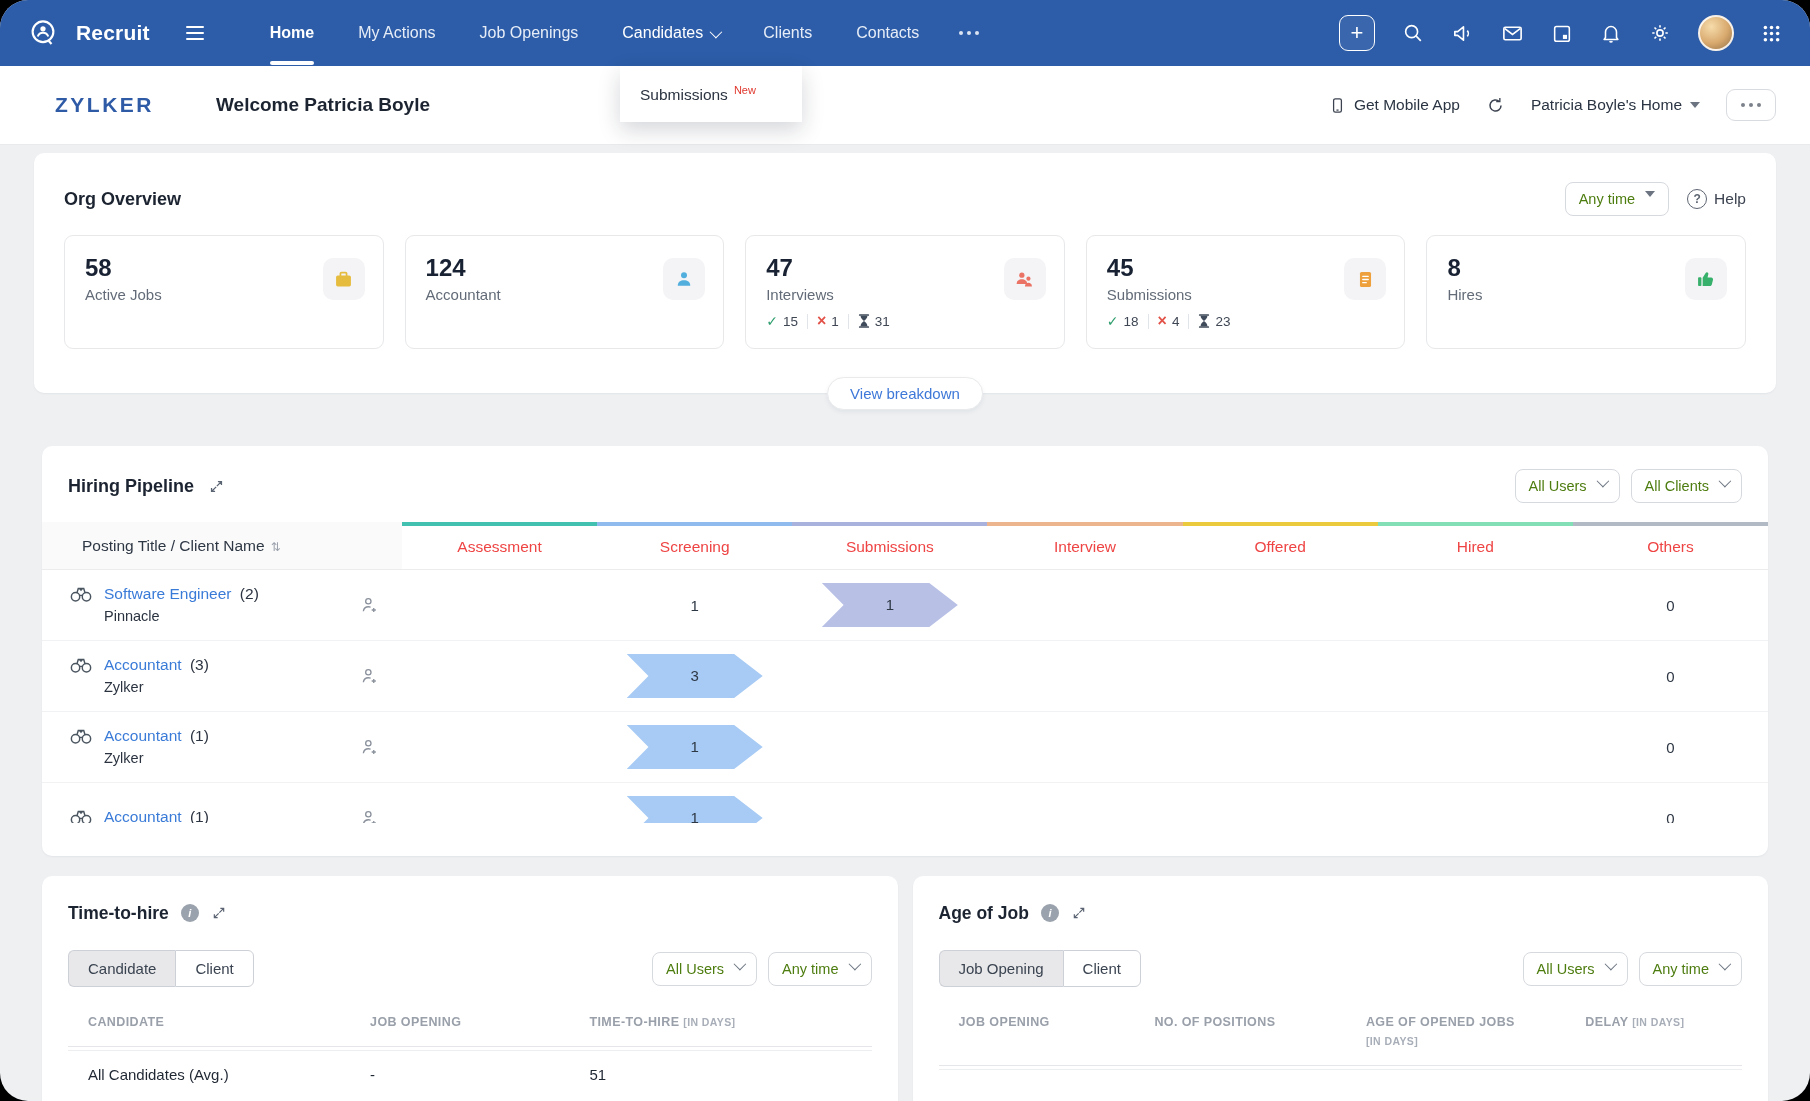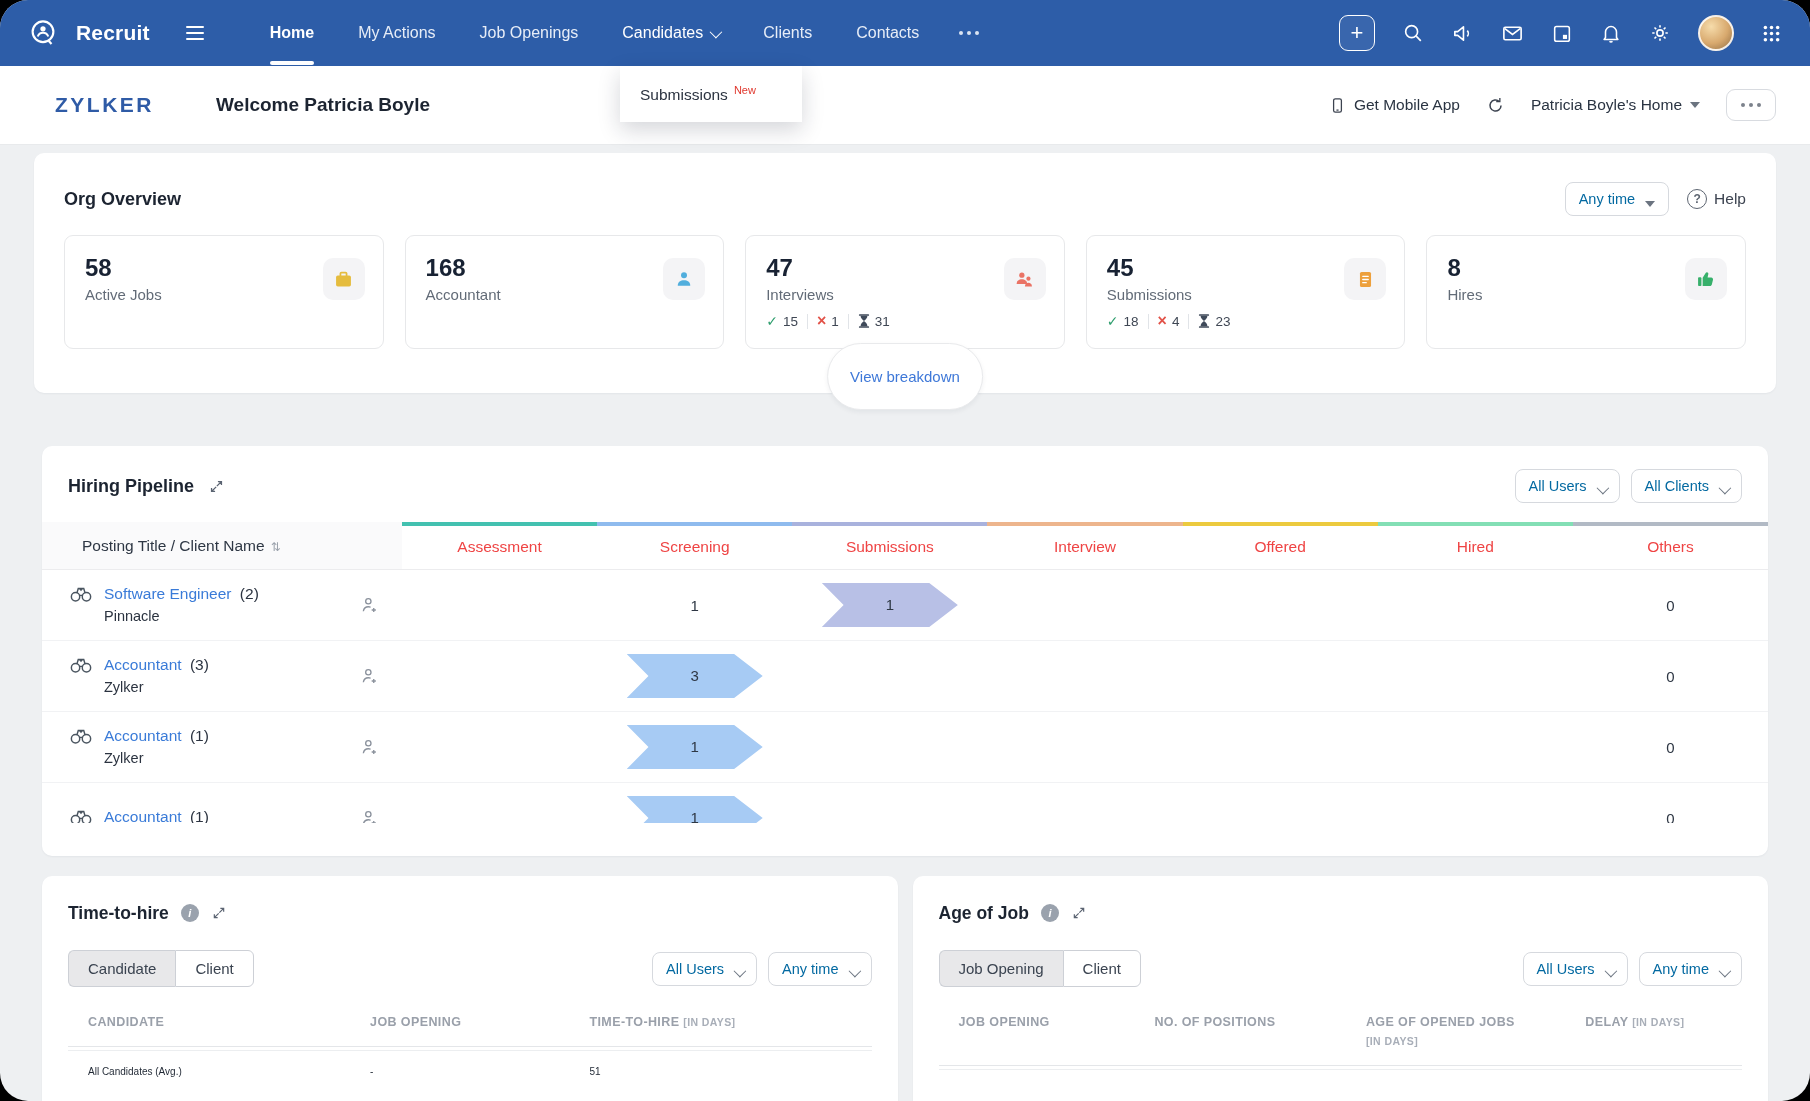"Any time" .btn-select { align-items: flex-end -> flex-start; color: #0369a1 -> #4d7c0f }
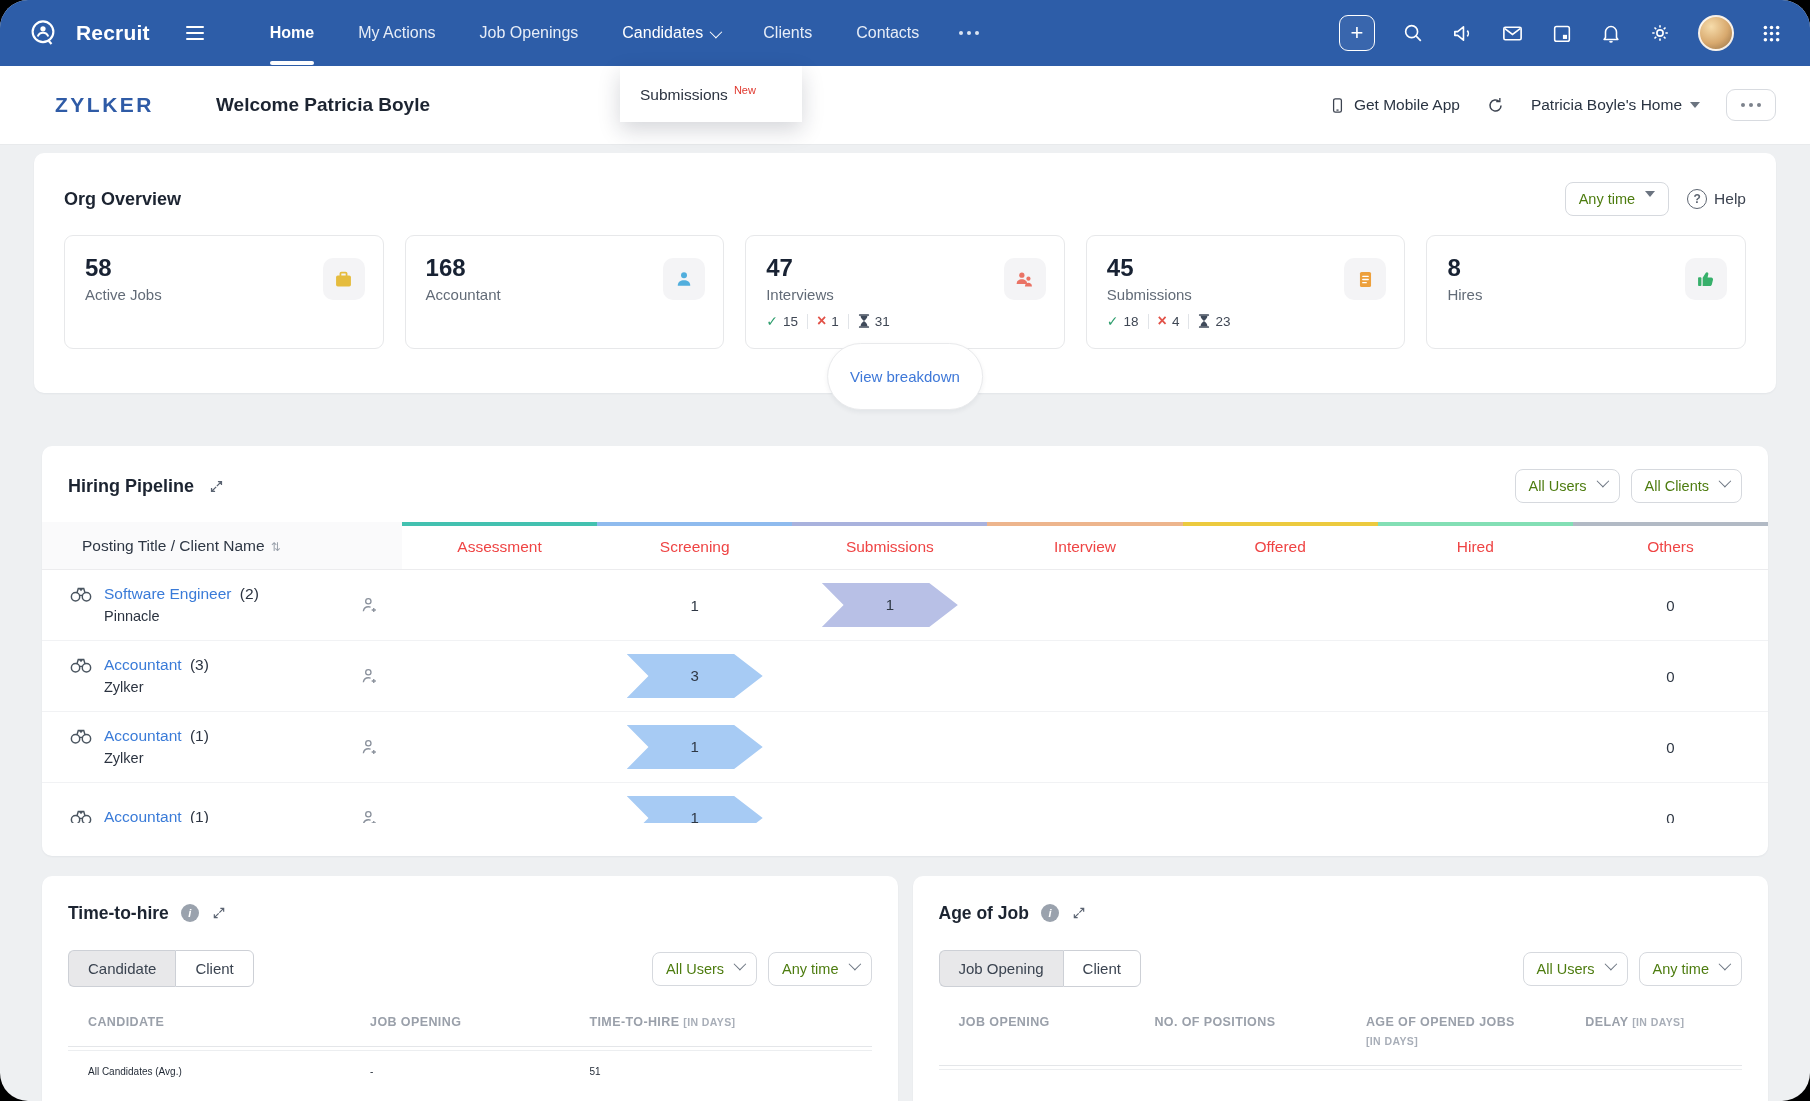"168" div.card-value { text: 168 -> 124 }
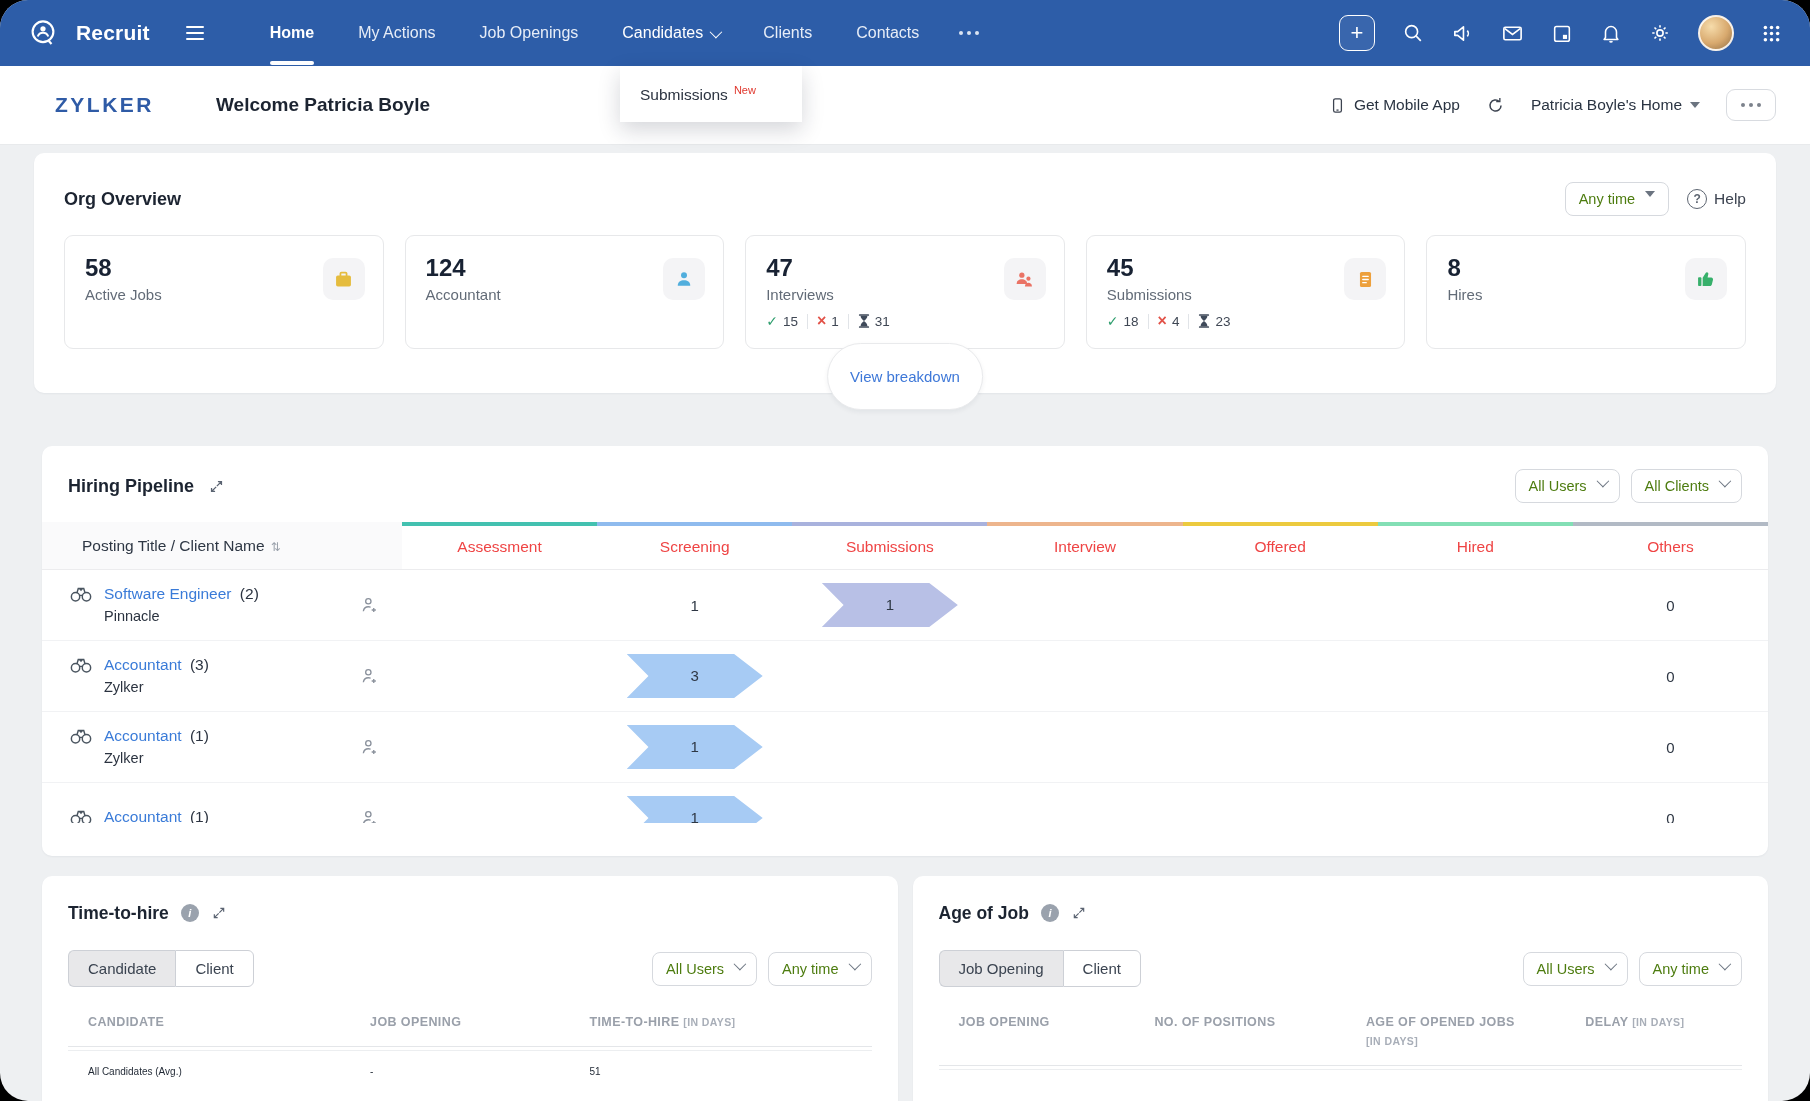"View breakdown" .view-breakdown { padding: 24px 22px -> 7px 22px }
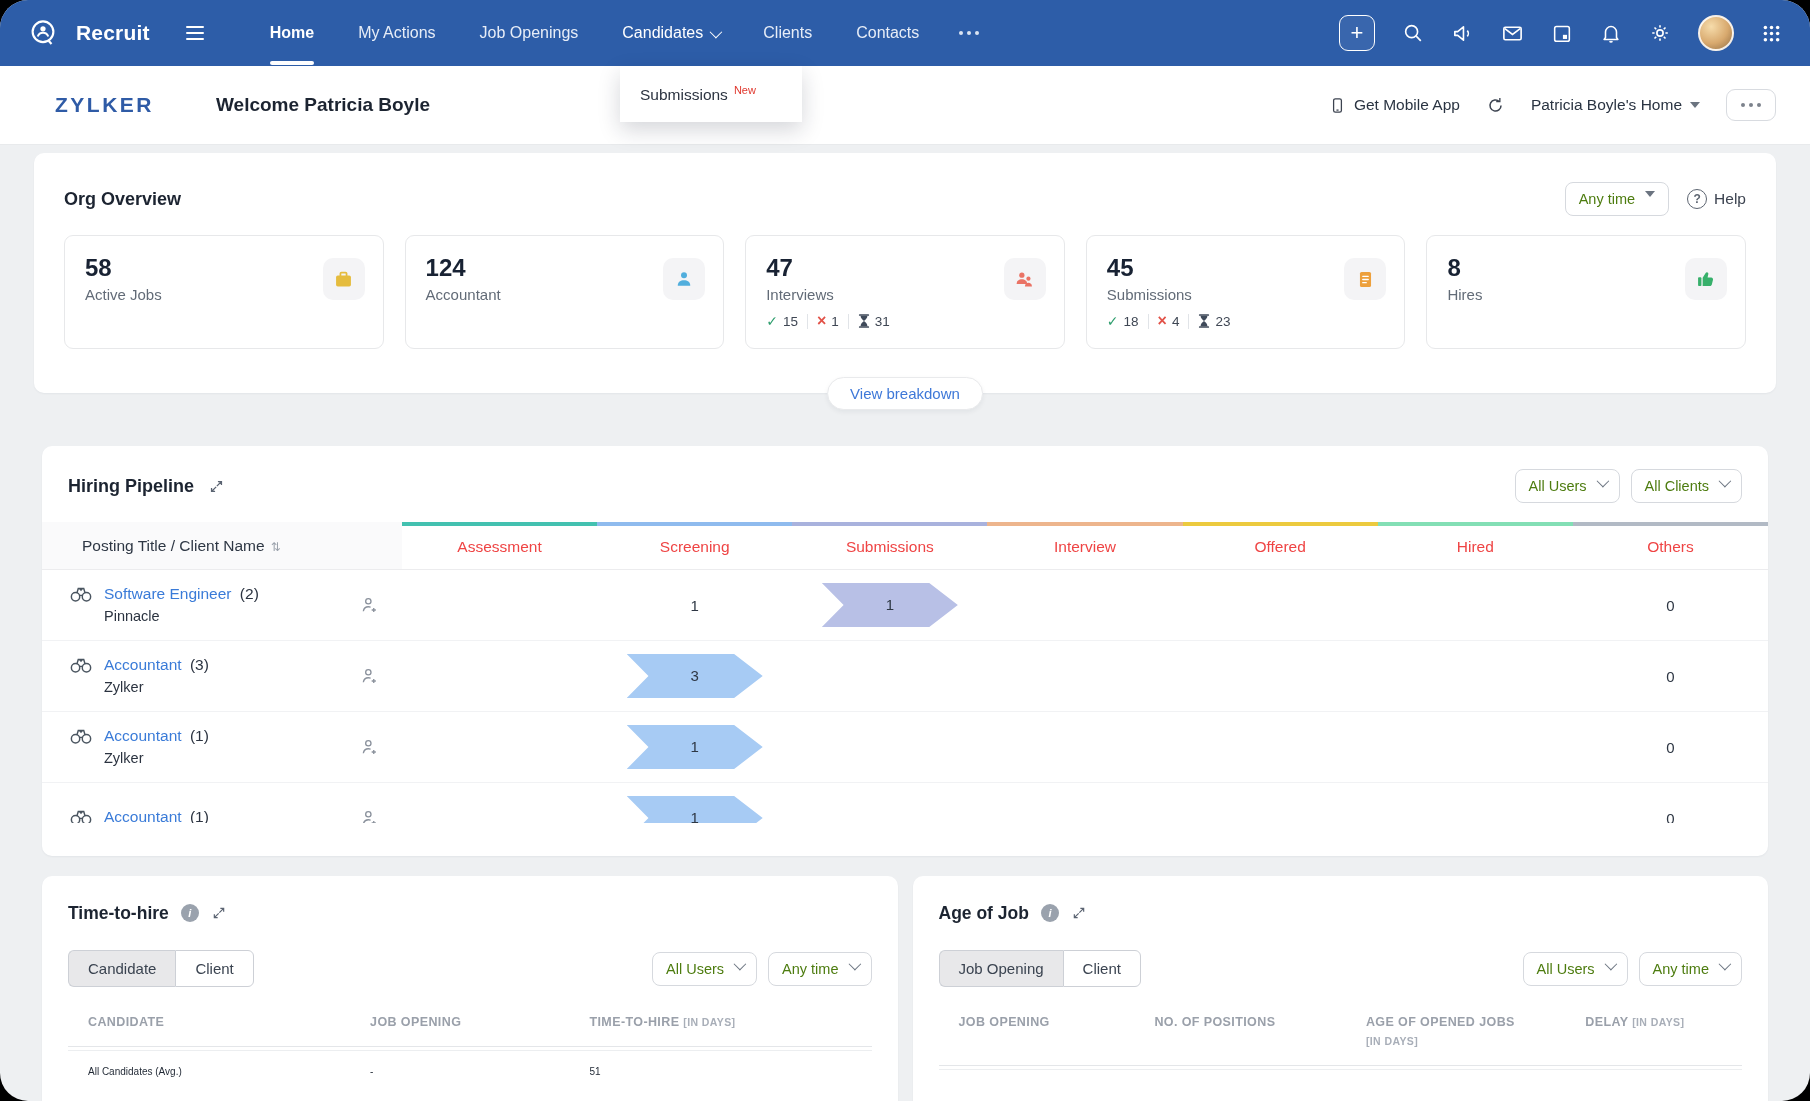"All Candidates (Avg.)" .bp-row { font-size: 10px -> 15px }
